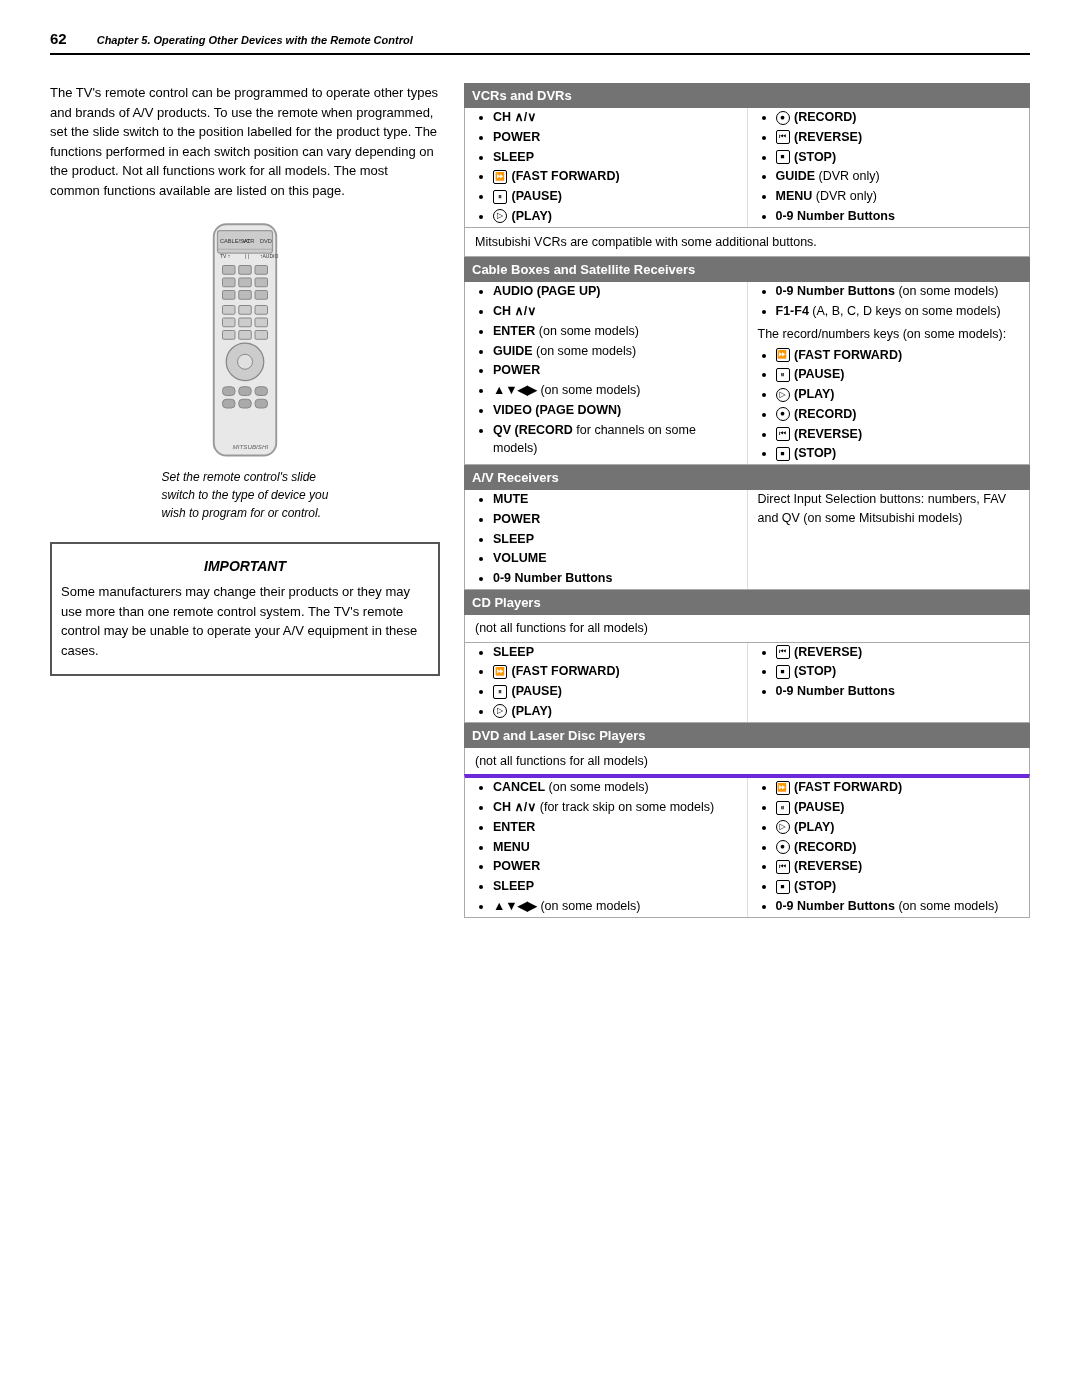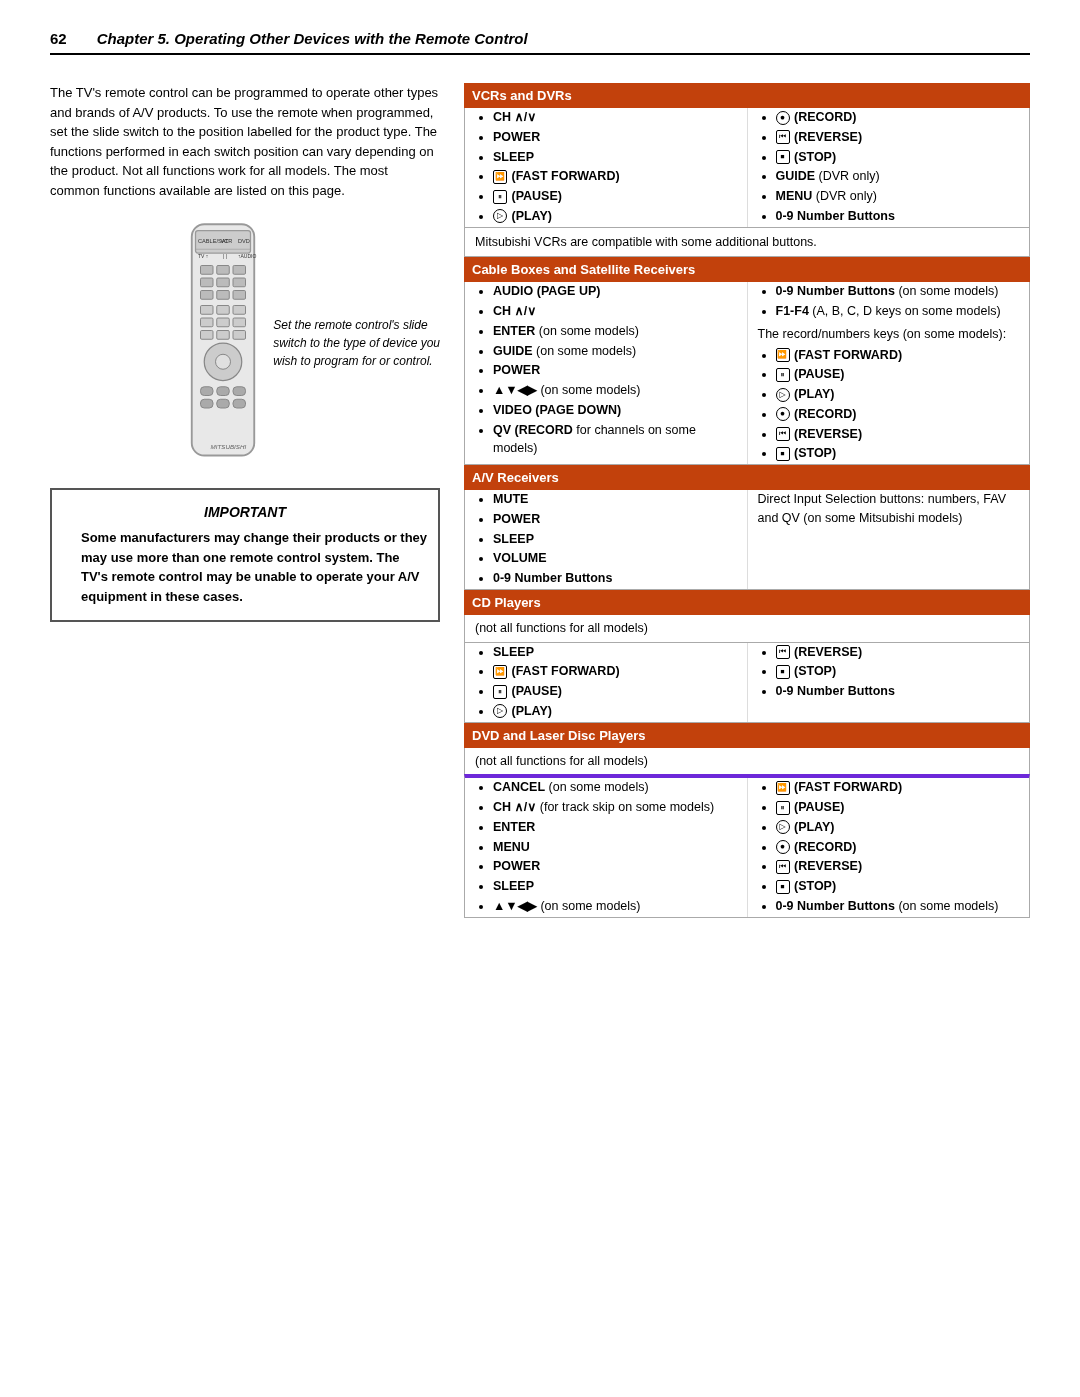"Chapter 5. Operating Other Devices" .page-title-header { font-size: 15px -> 11px }
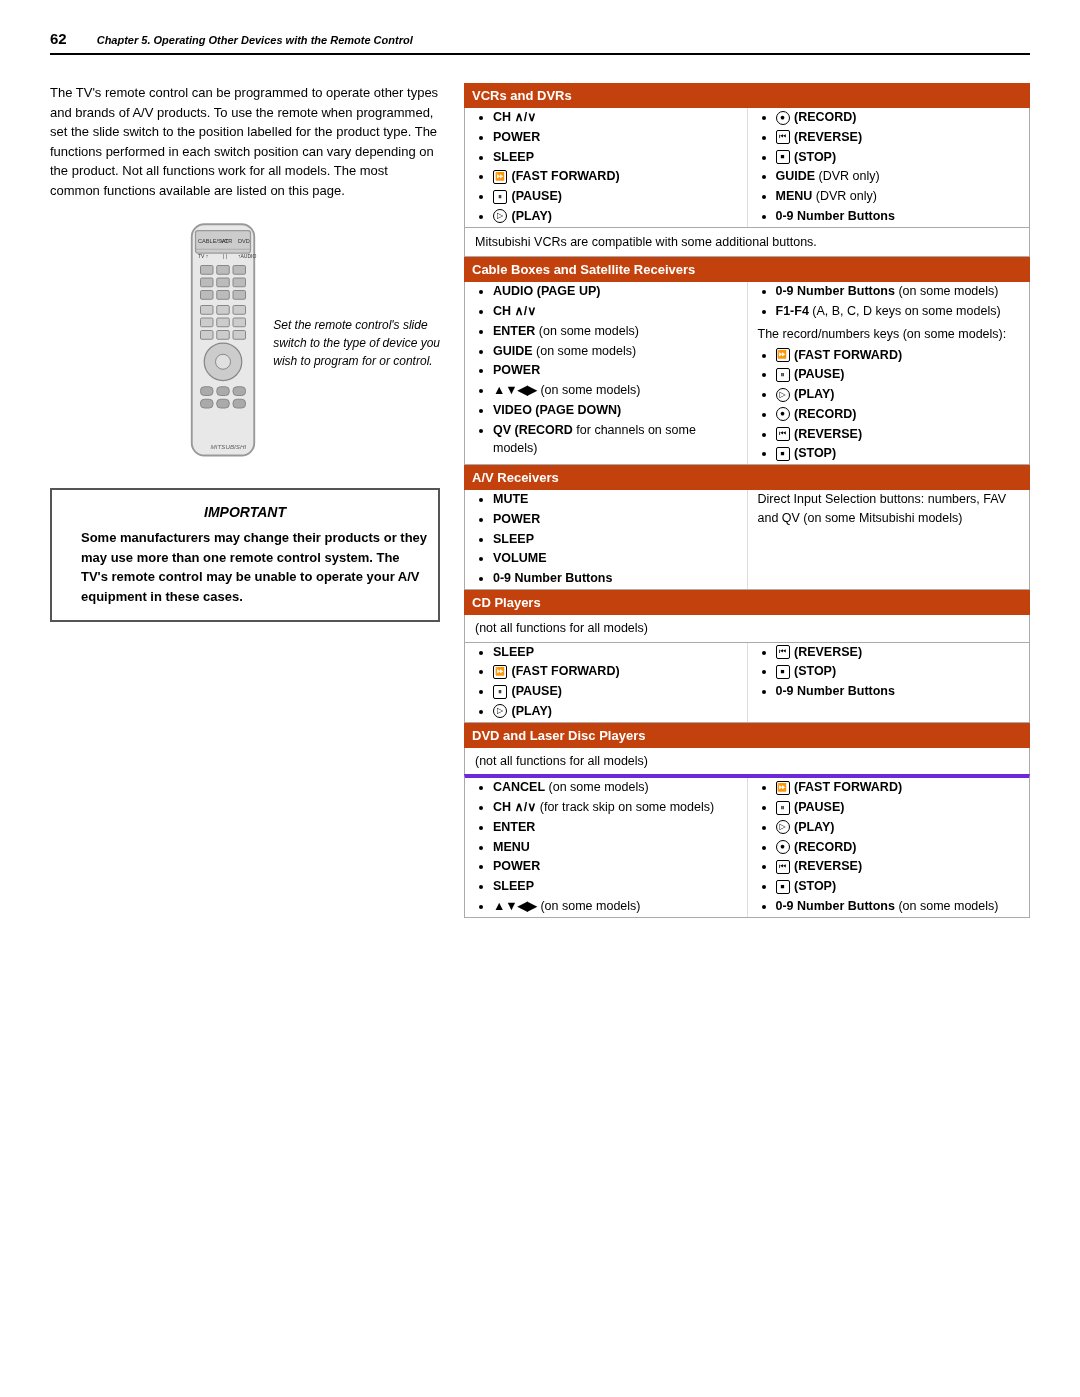"VCRs and DVRs" .table-header { background: #c2410c -> #737373 }
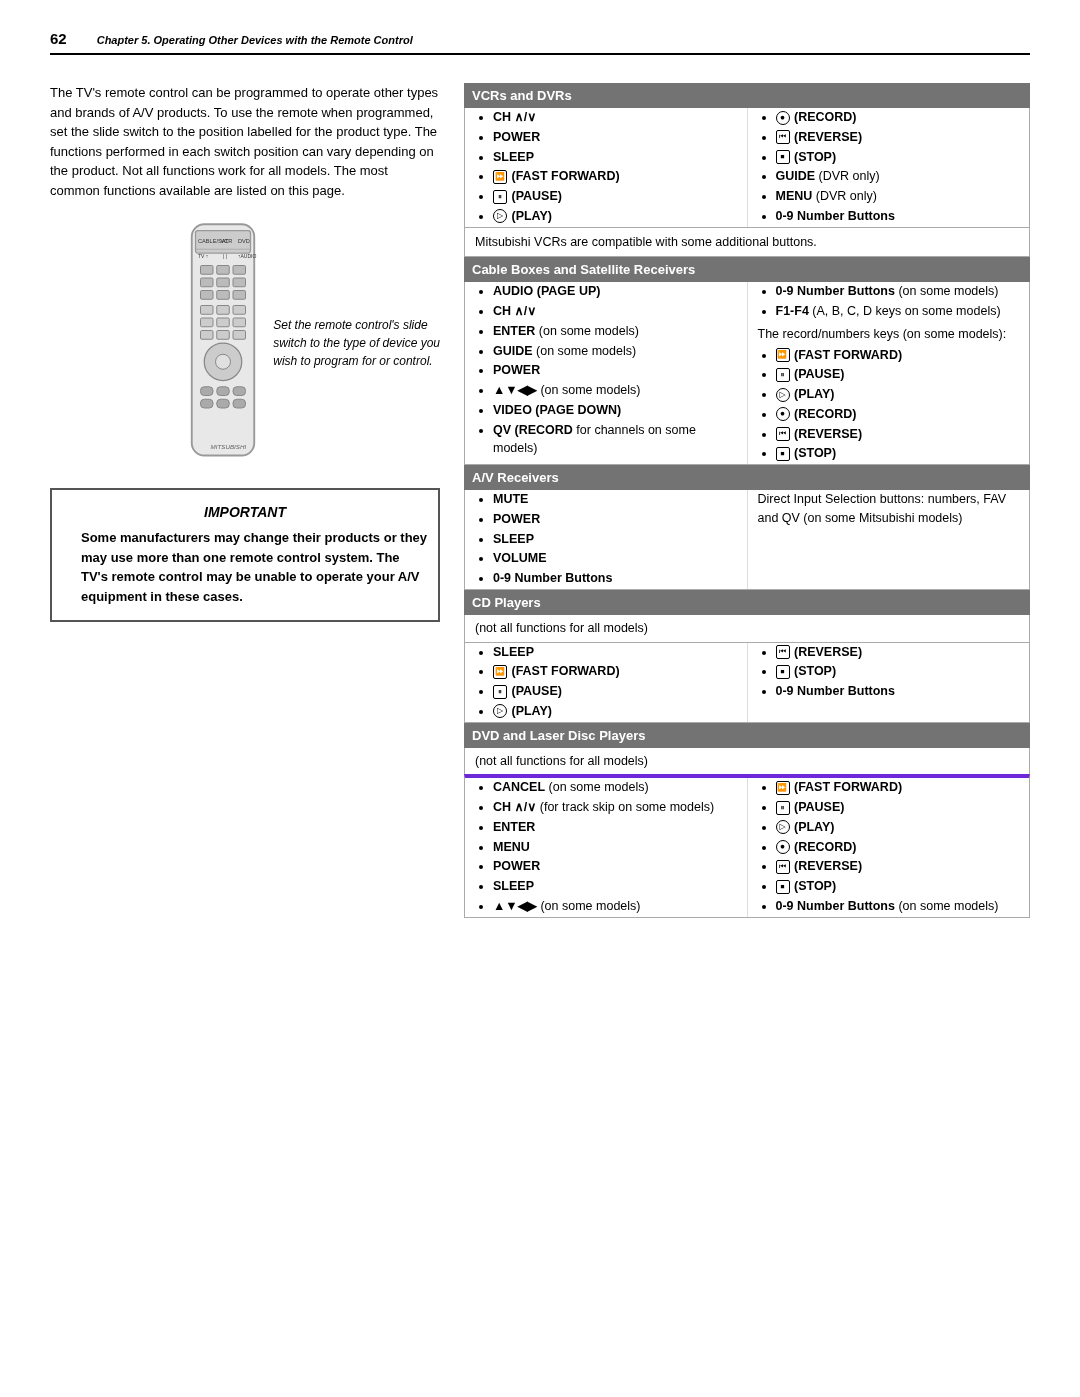"Set the remote control's slide" .remote-image-area { flex-direction: none -> column; justify-content: flex-end -> none }
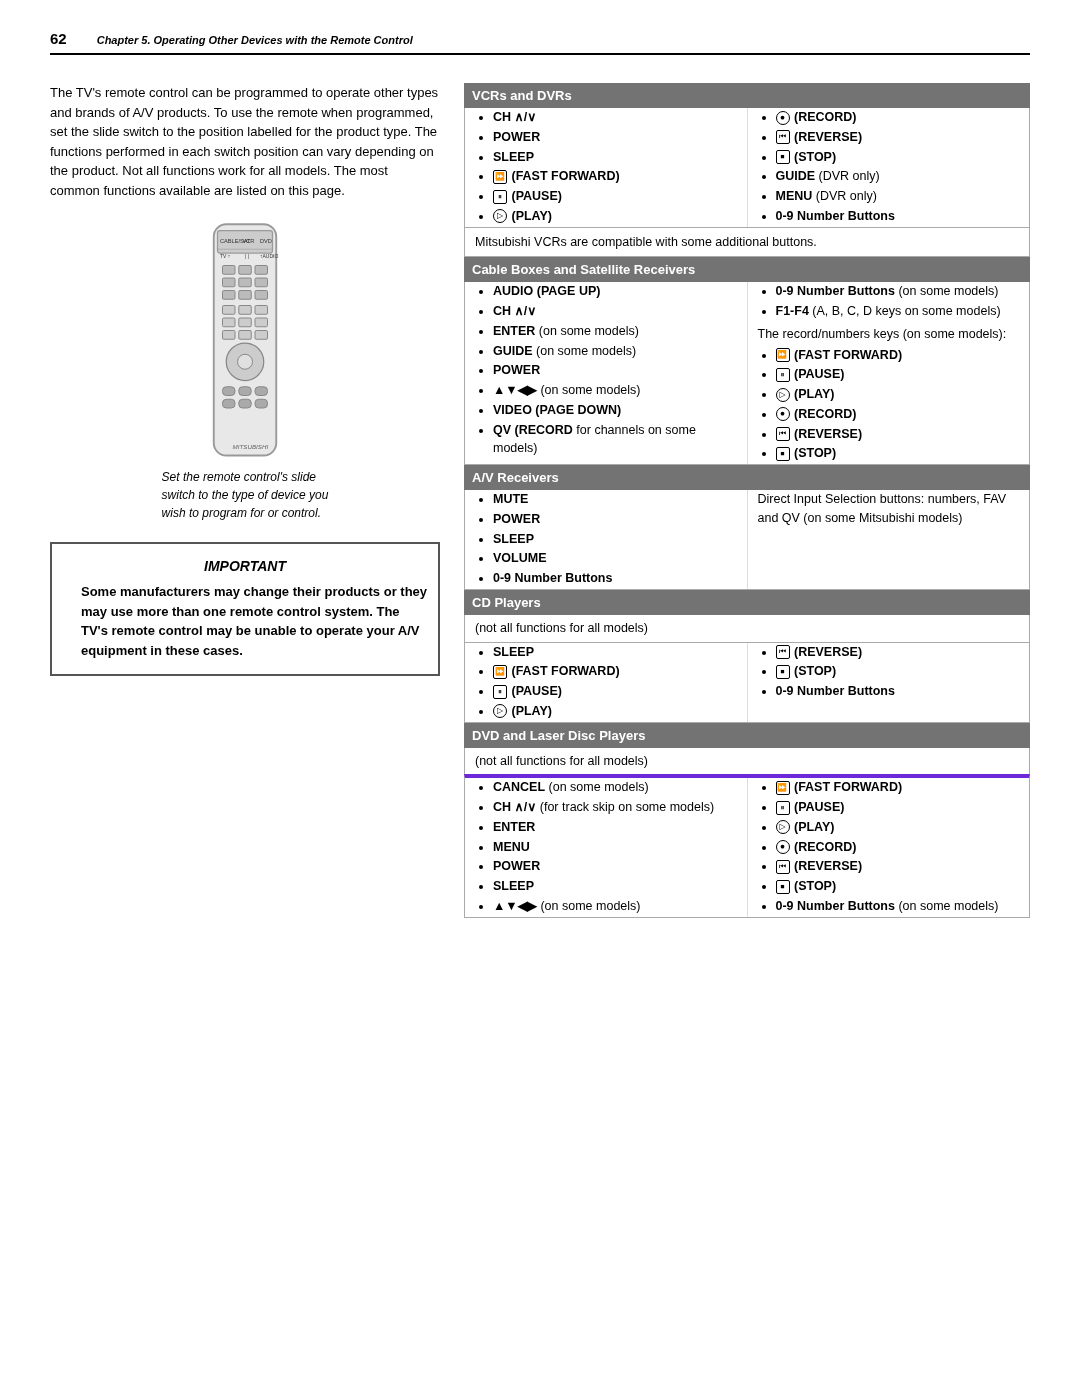"Some manufacturers may change their" .important-text { font-weight: bold -> normal; margin-left: 20px -> none }
